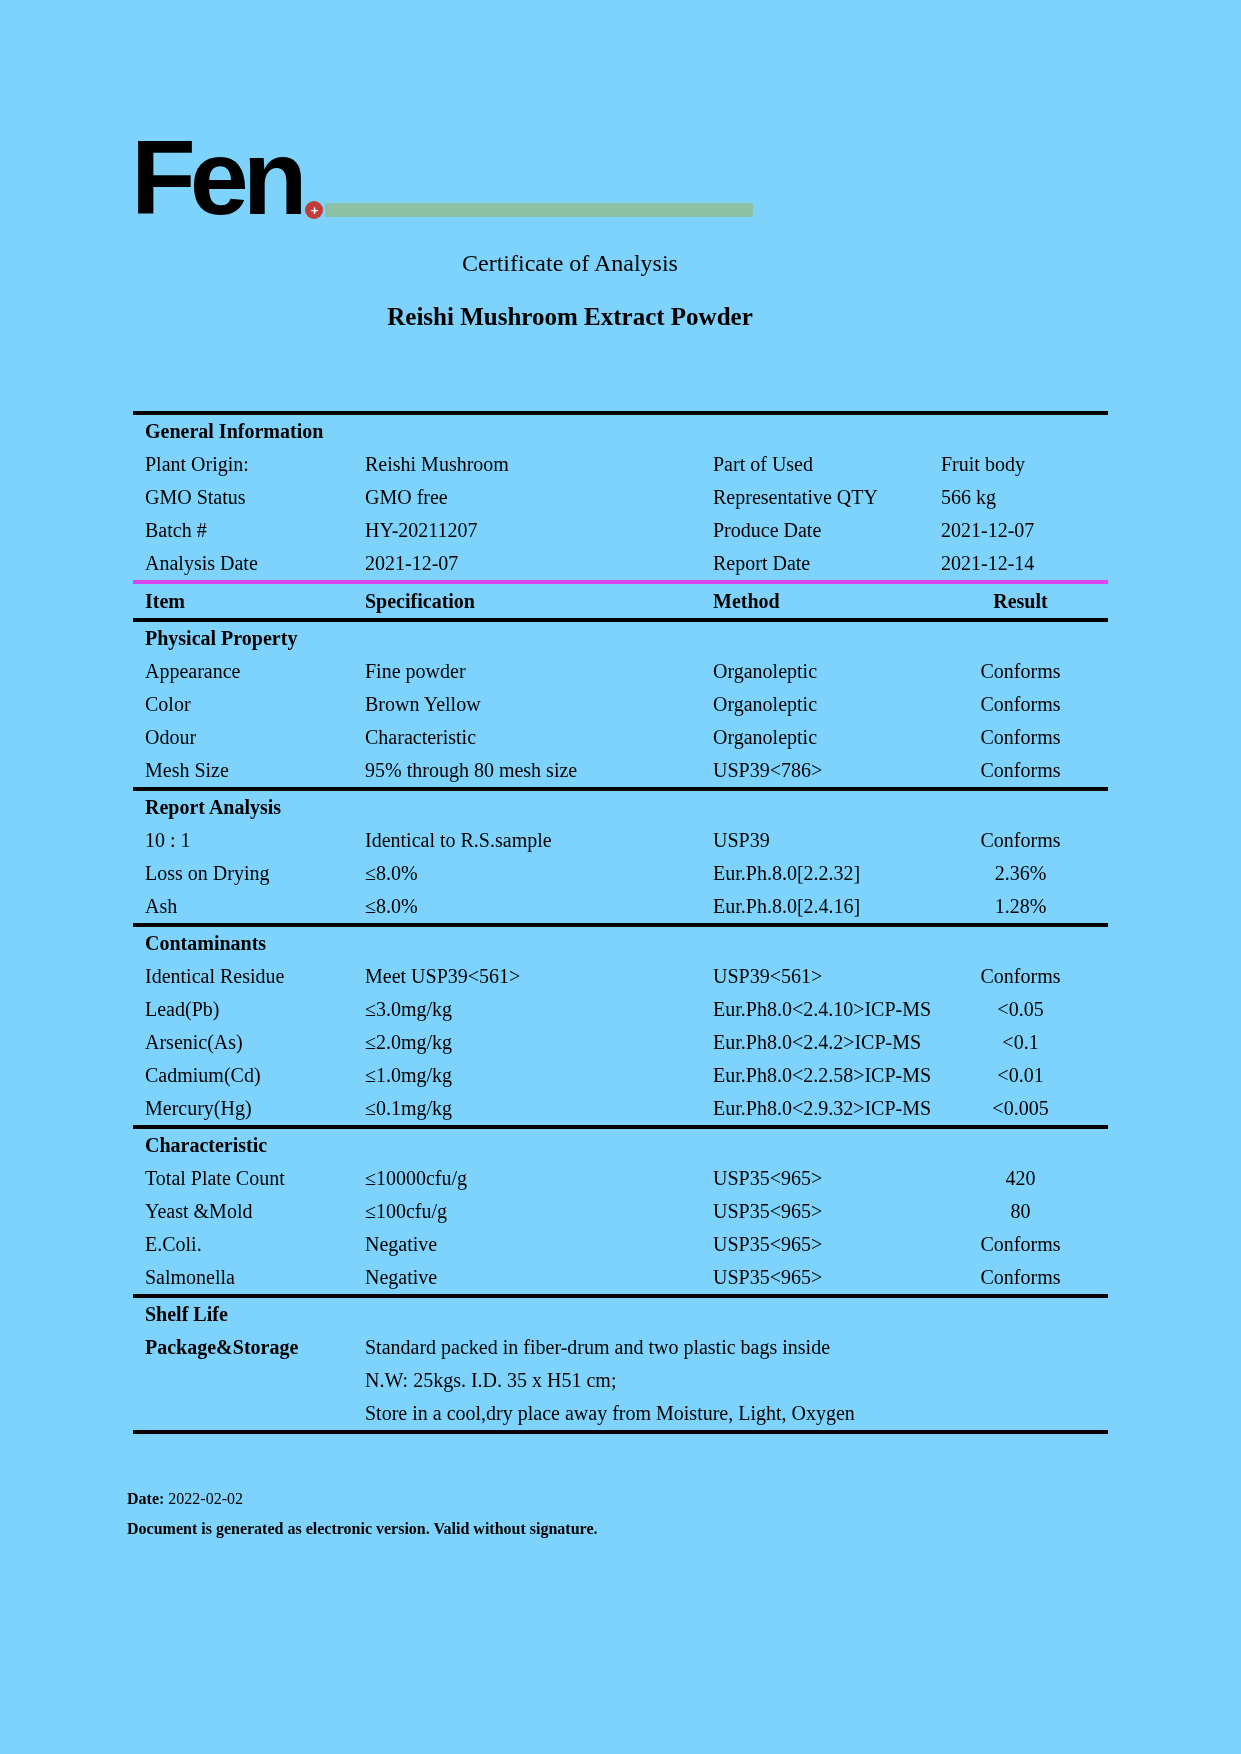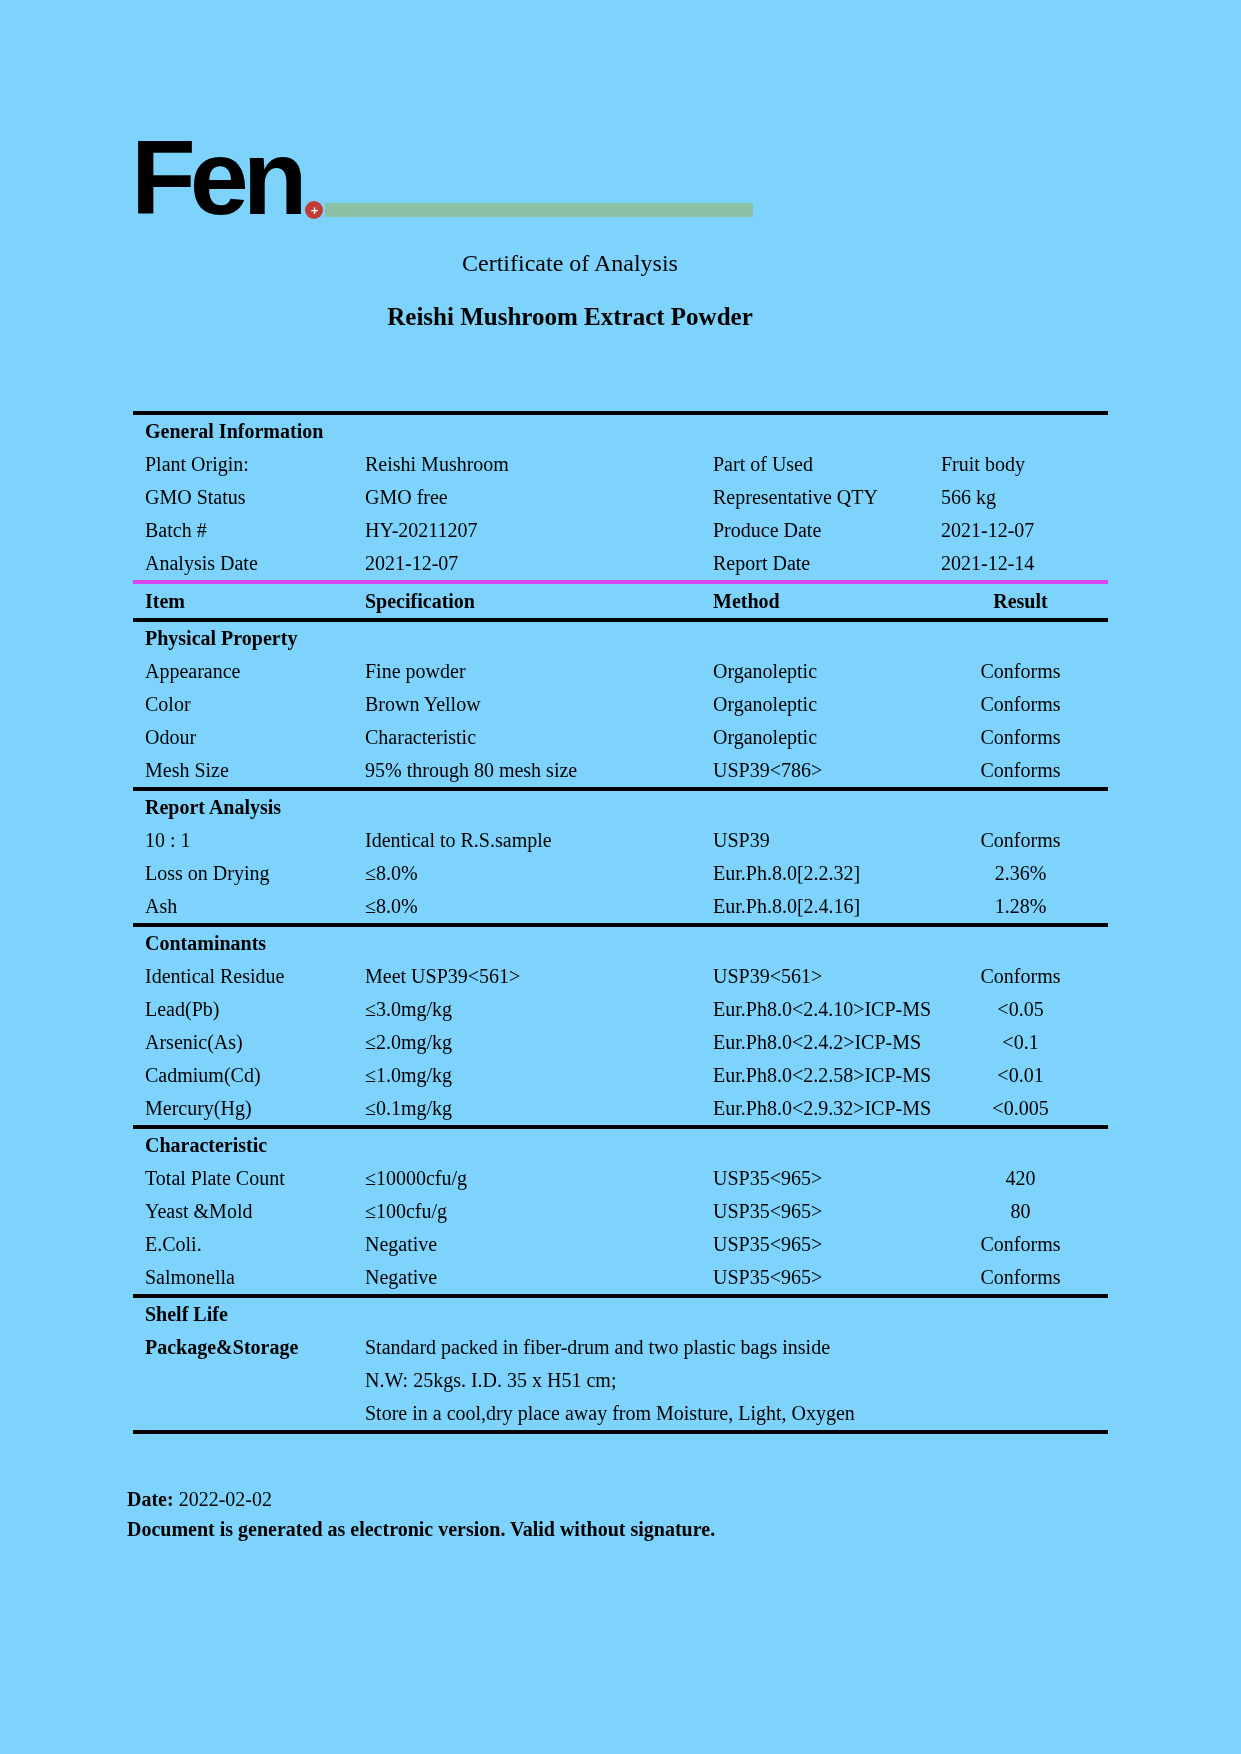"Date: 2022-02-02" .footer { font-size: 20px -> 16px }
